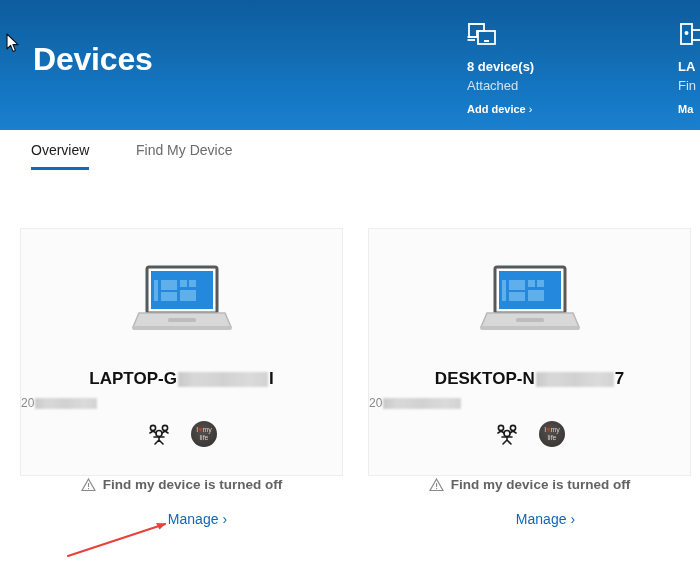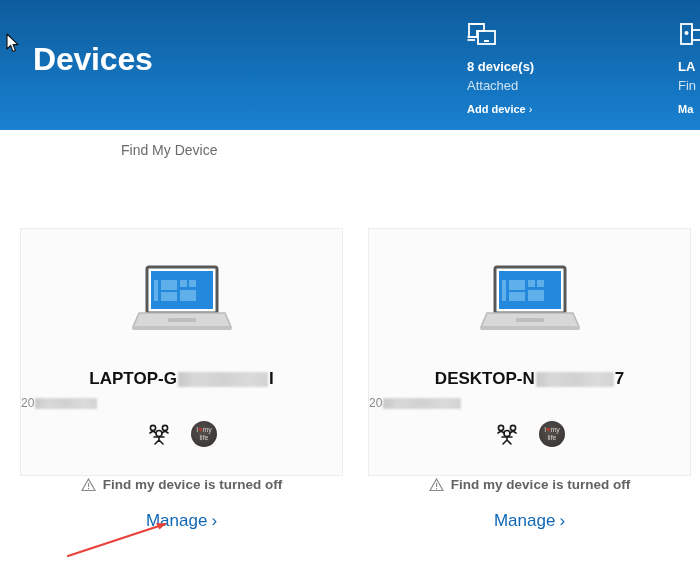"Overview" div.tab { html: none -> <div>Overview</div> }
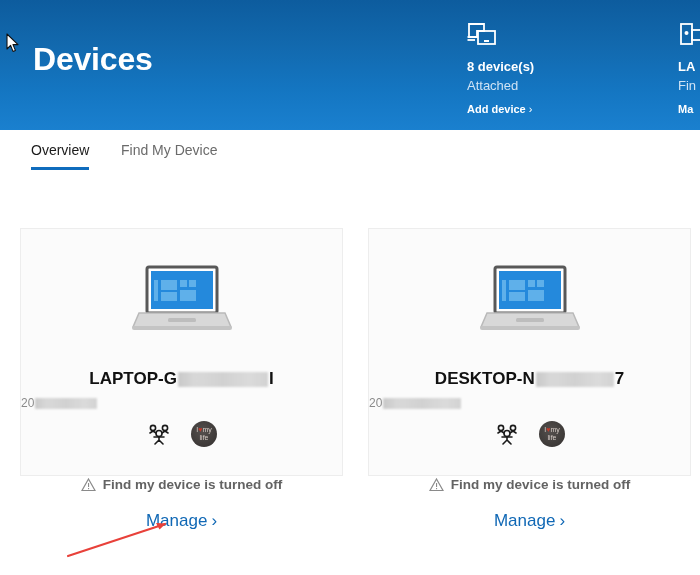"Find My Device" .tab-findmydevice { left: 121px -> 136px }
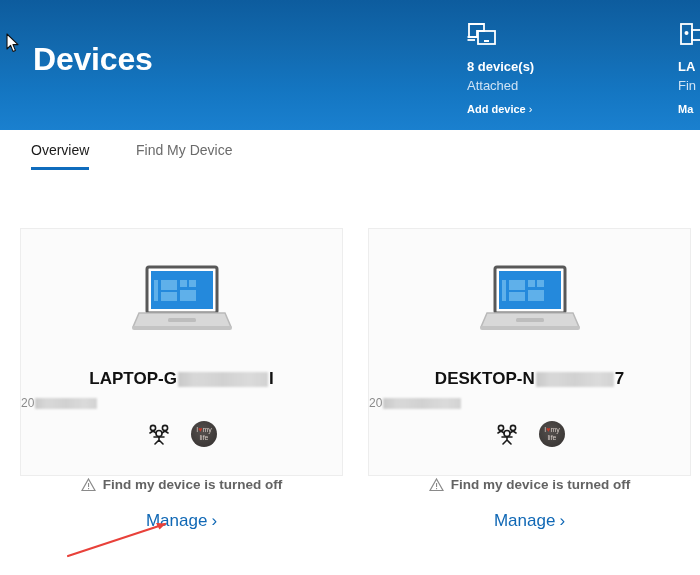"Manage ›" .manage-link { font-size: 17px -> 14px; left: 0 -> 16px }
